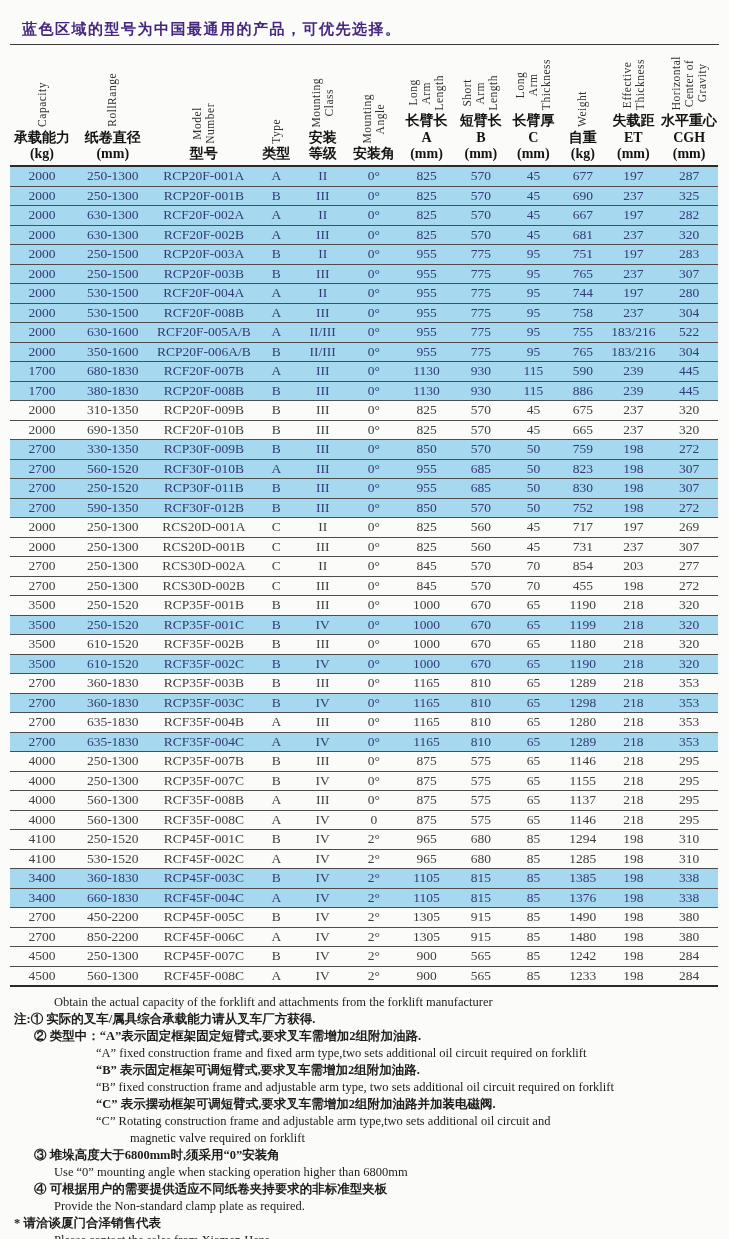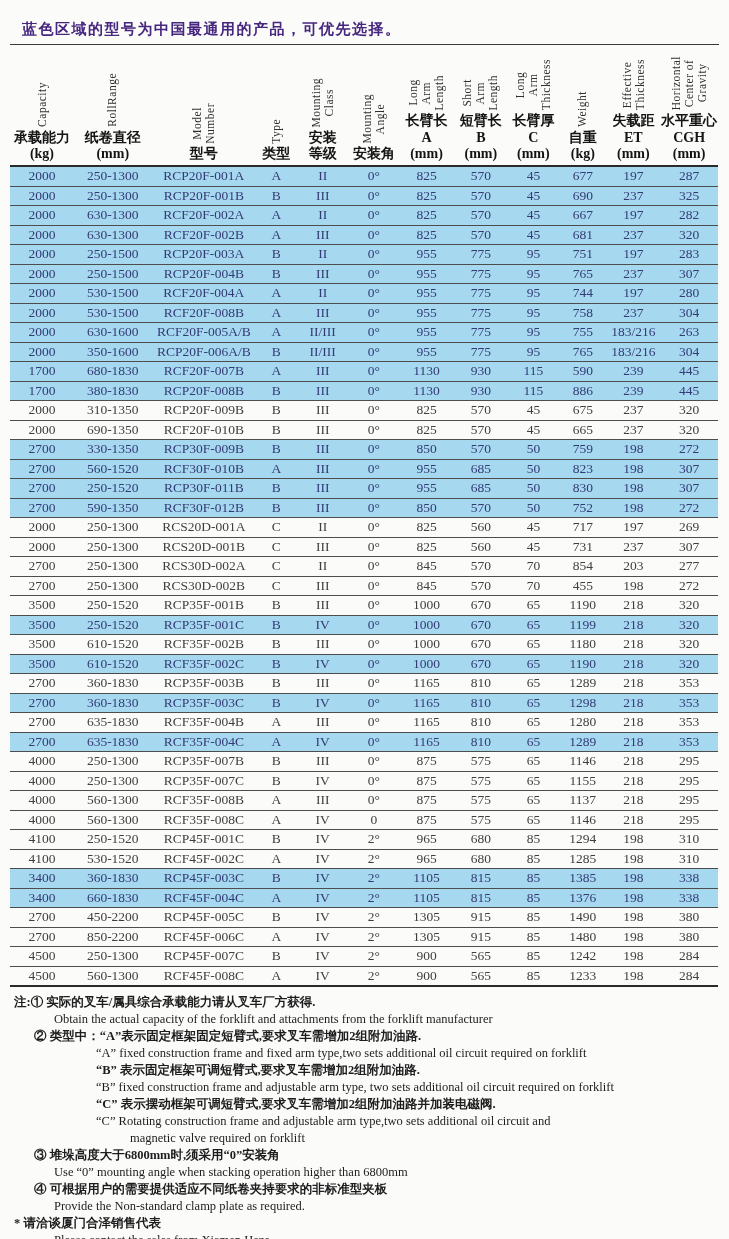"RCP20F-004B" td { text: RCP20F-004B -> RCP20F-003B }
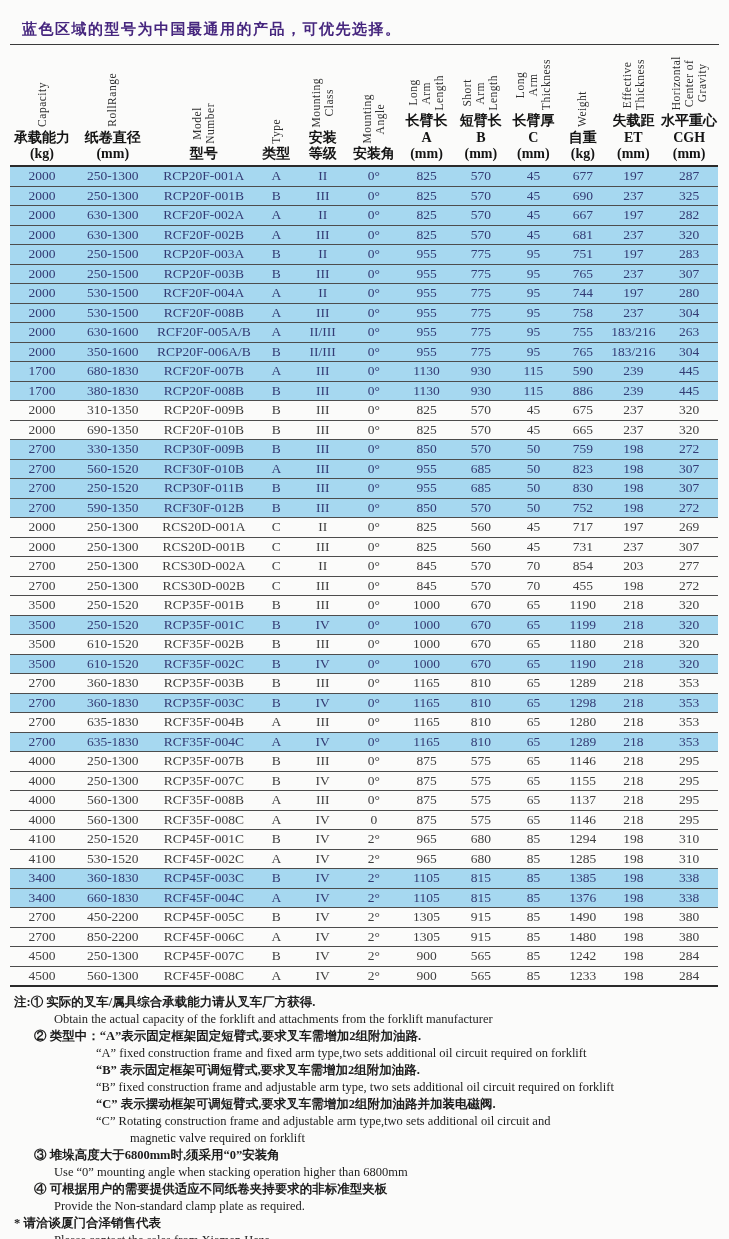"263" td { text: 263 -> 522 }
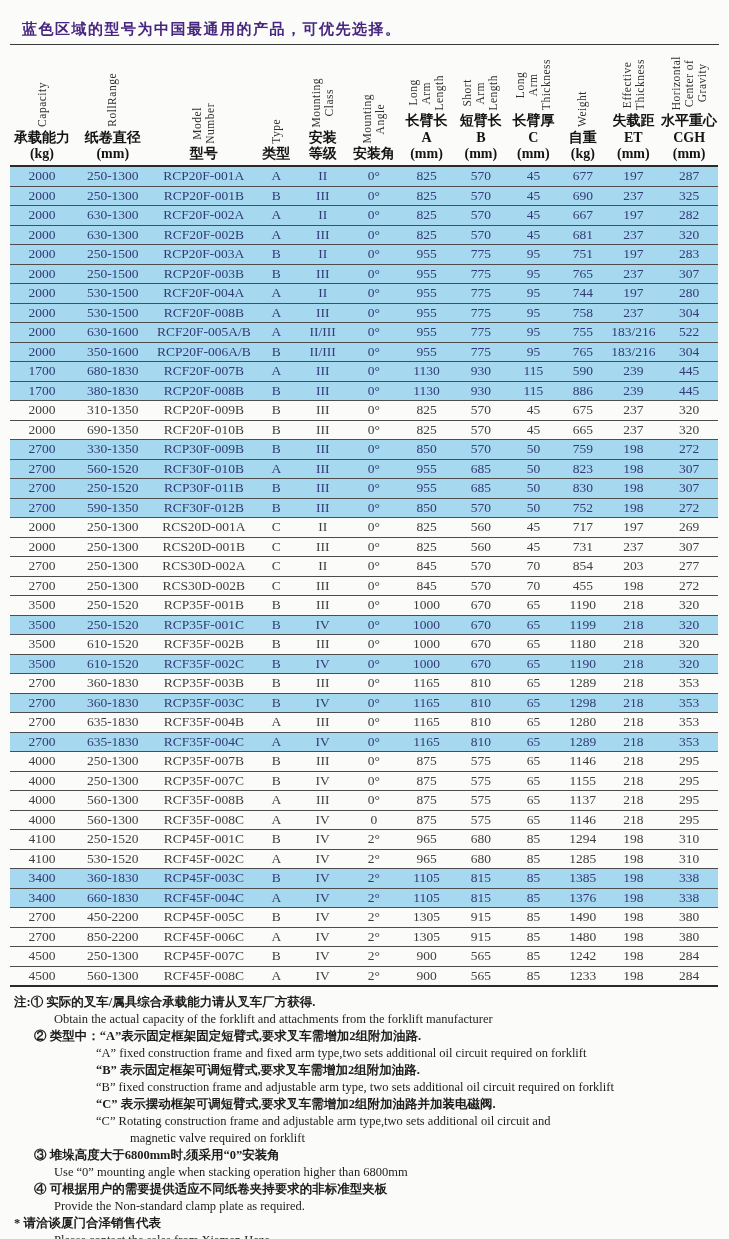"注:① 实际的叉车/属具综合承载能力请从叉车厂方获得." div.note-line { order: before "Obtain the actual capacity of" -> after "Obtain the actual capacity of" }
